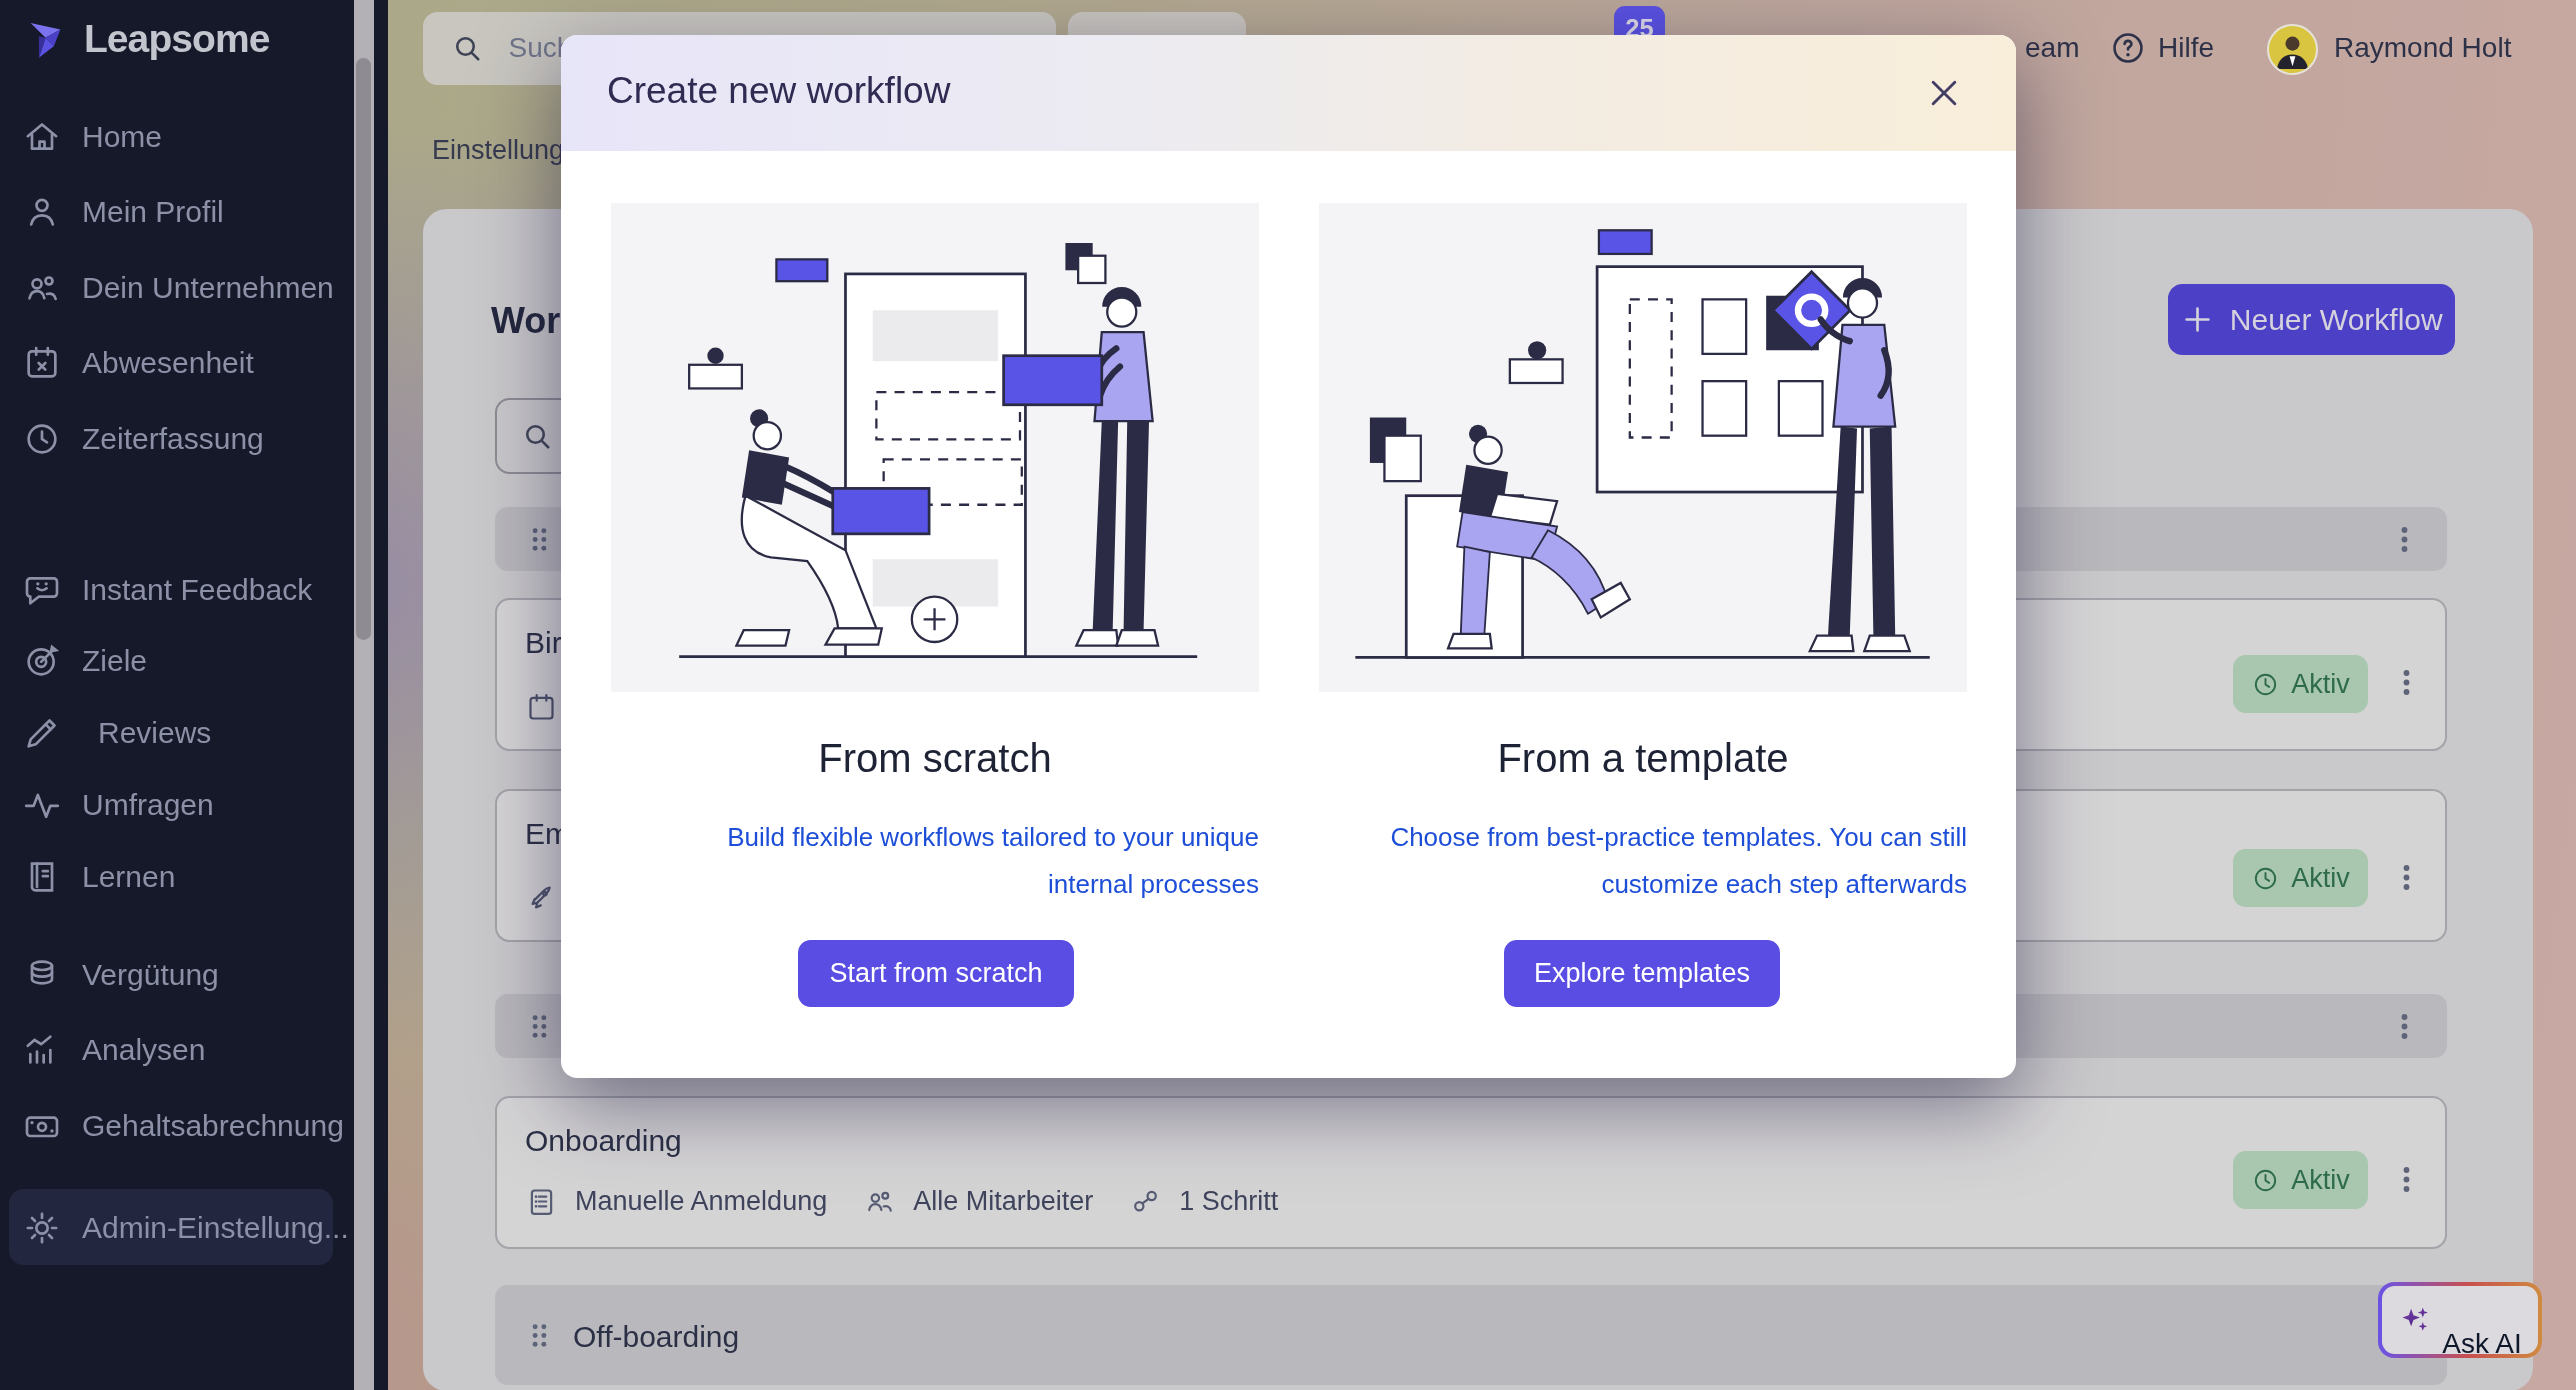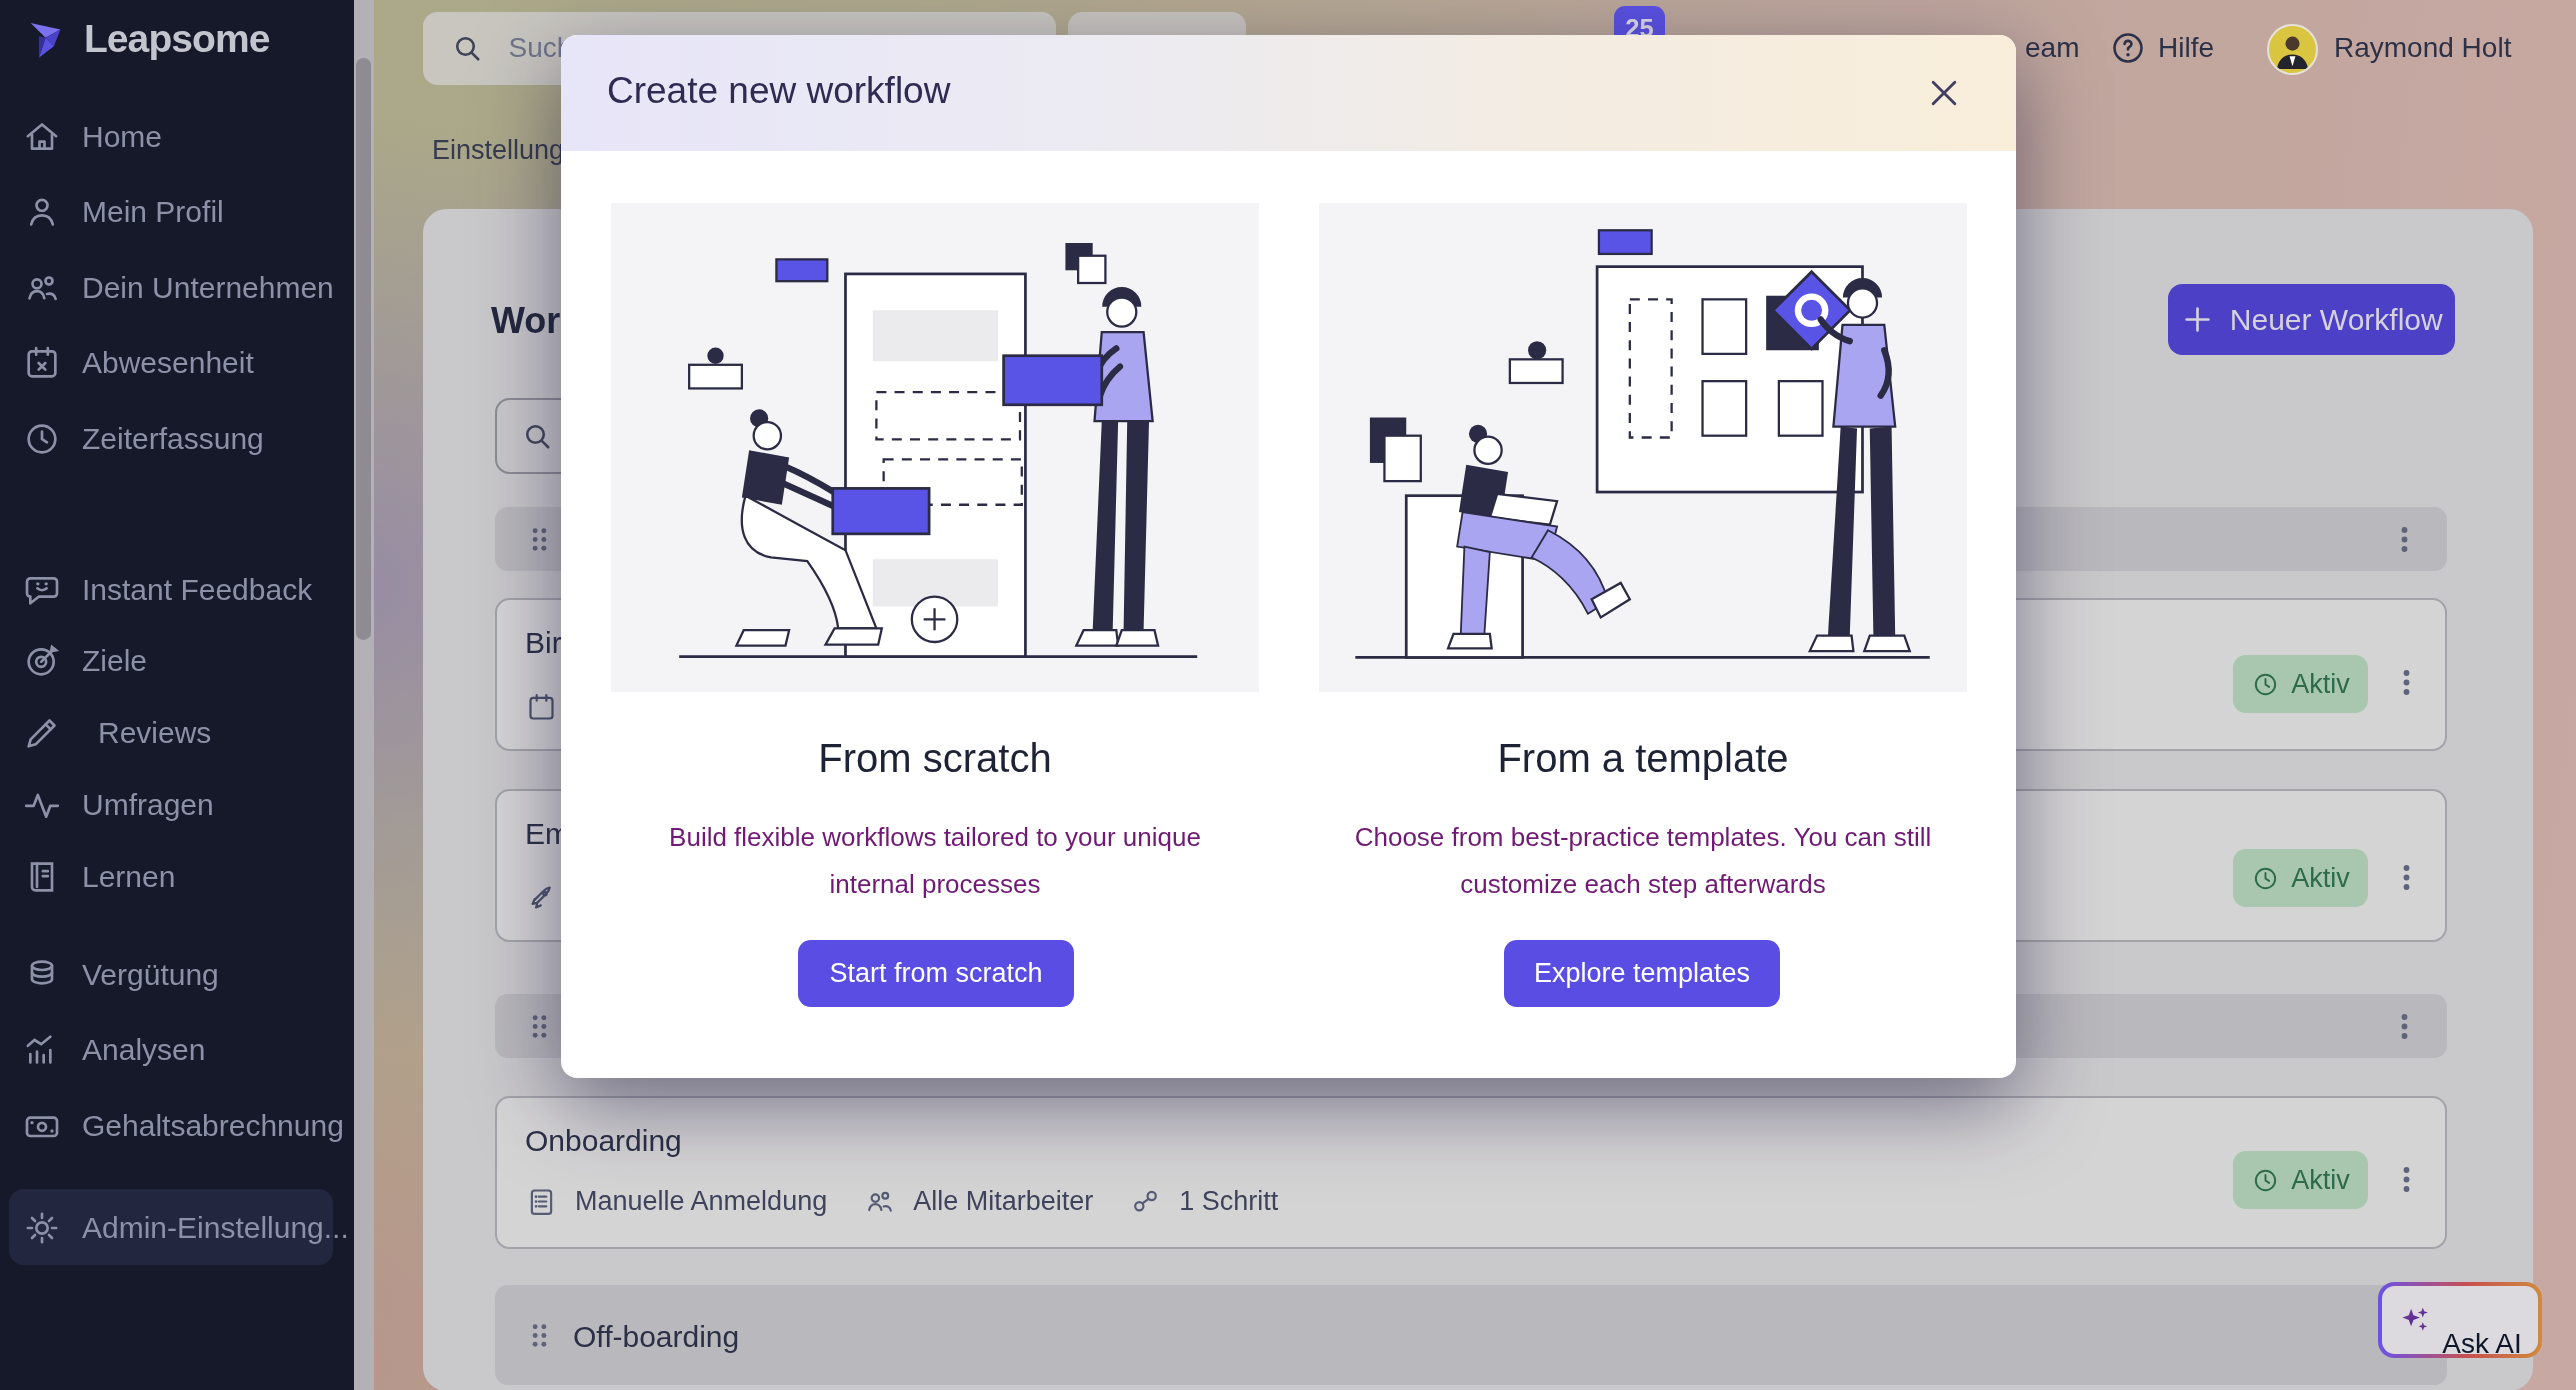"Leapsome" #sidebar { padding-left: none -> 34px }
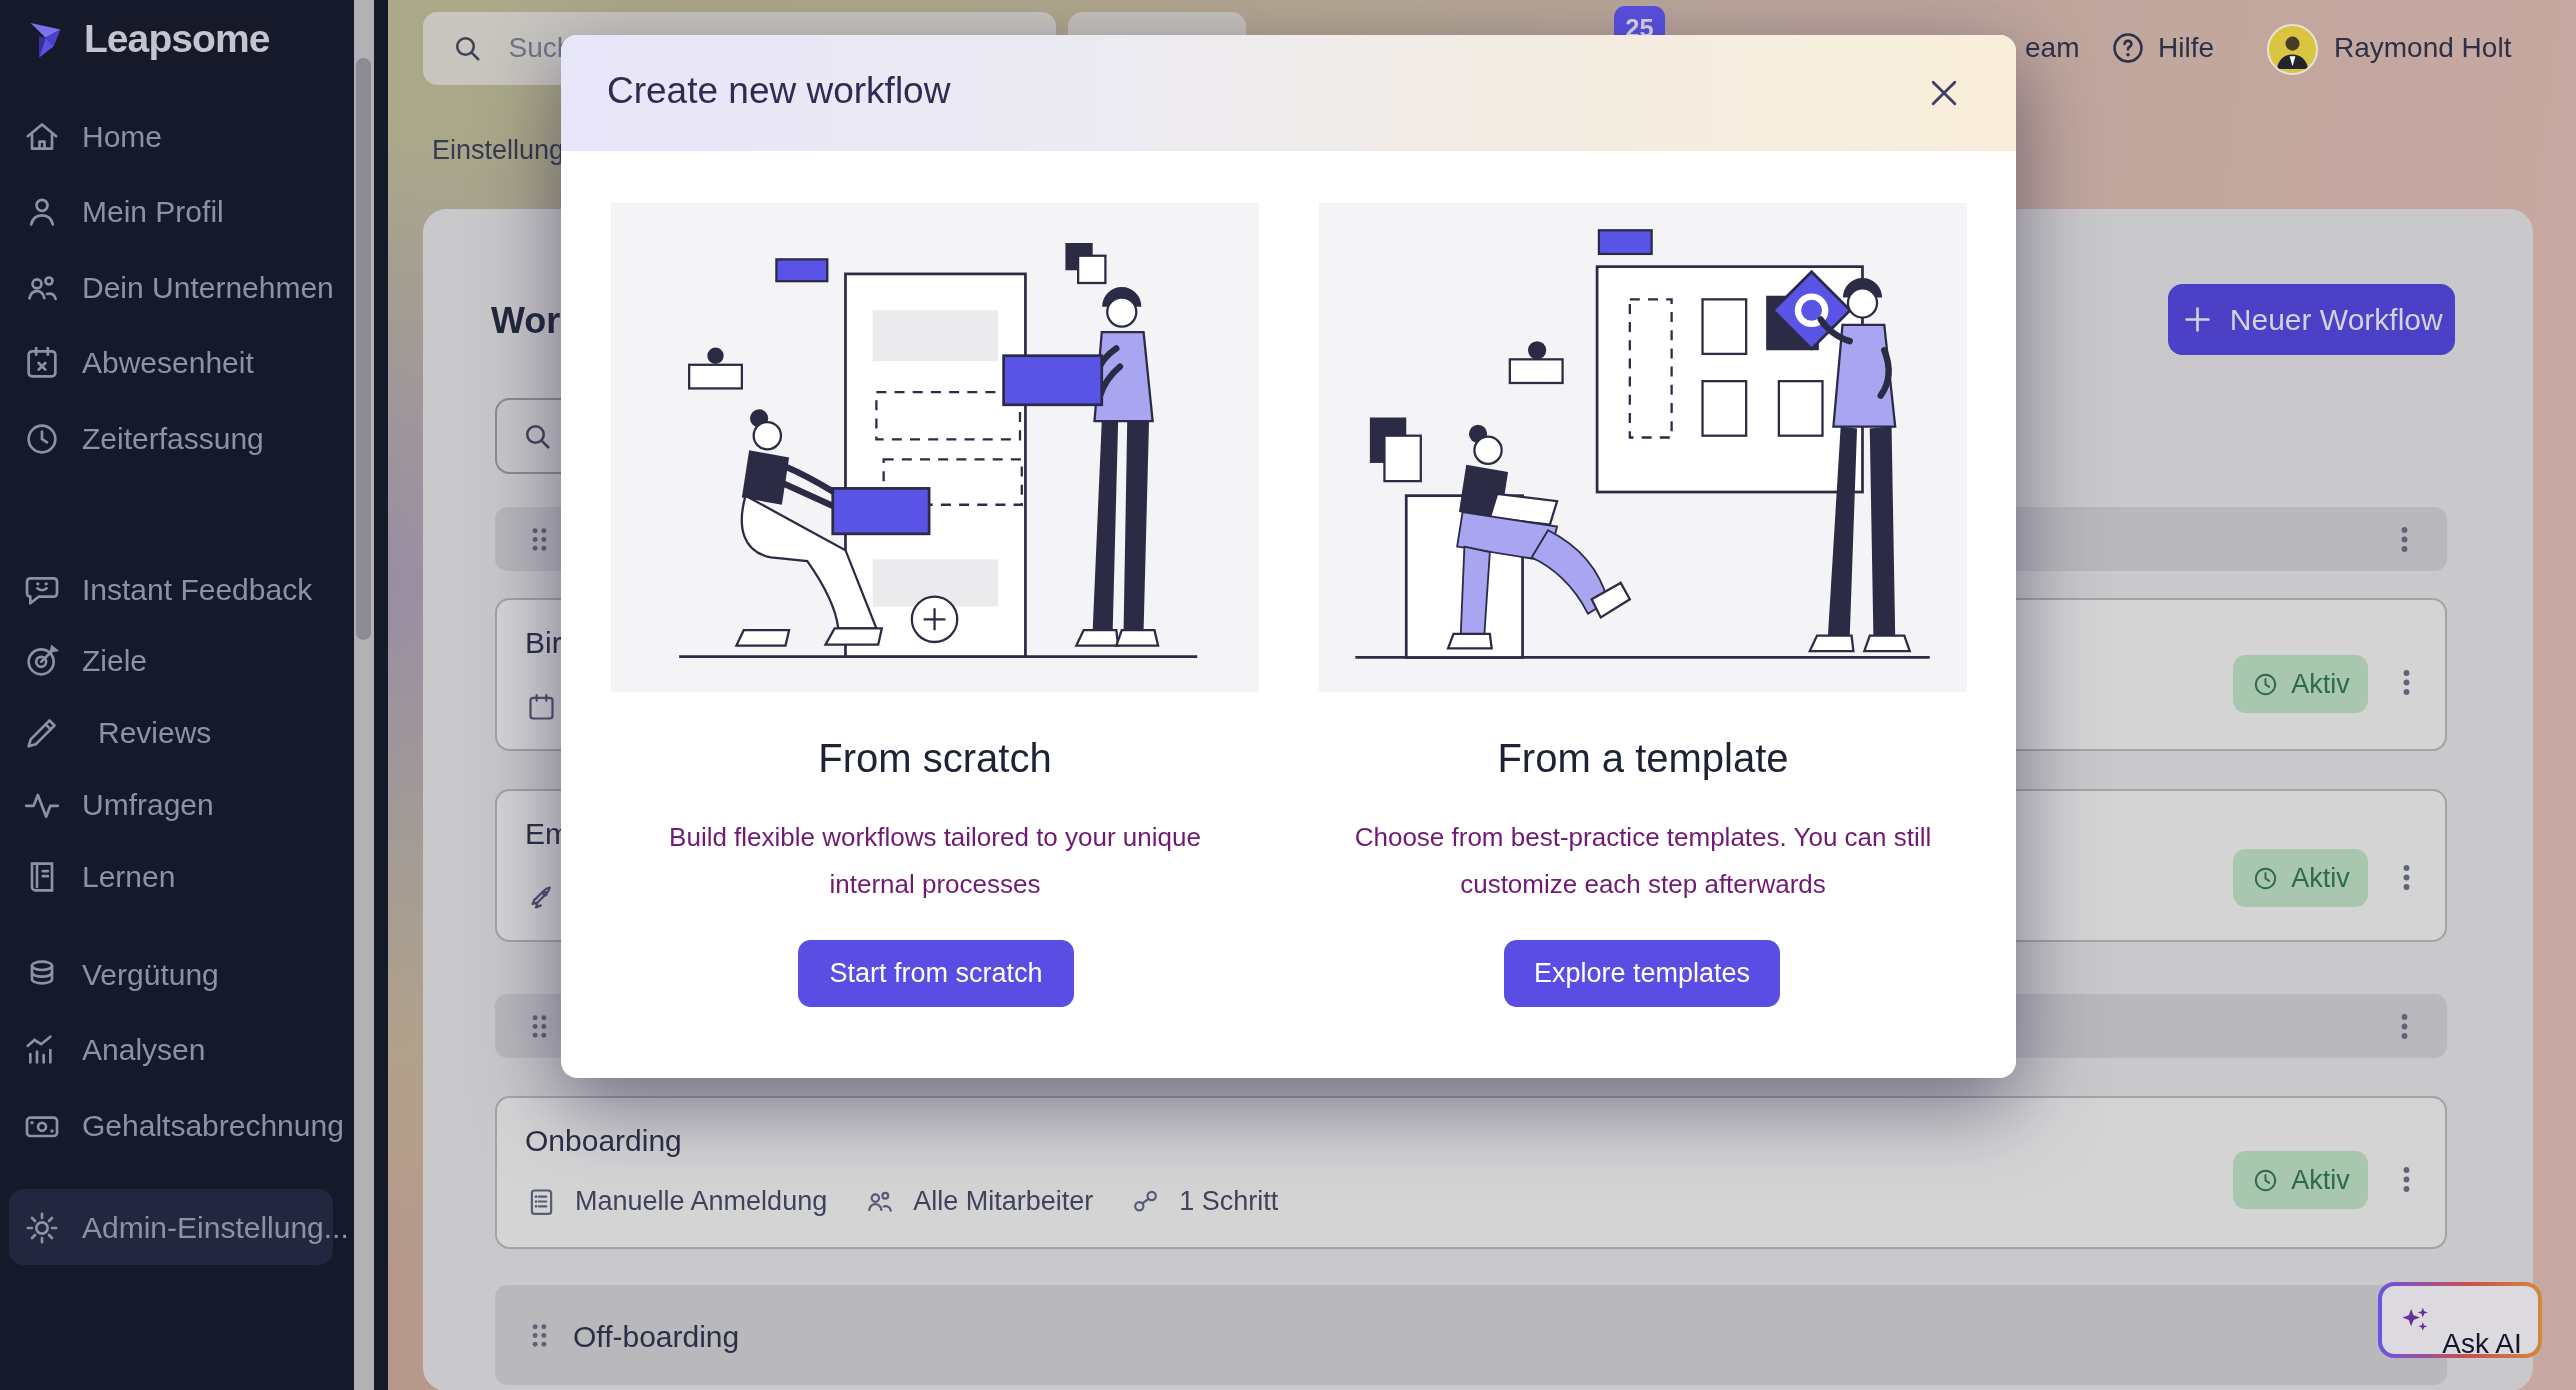"Build flexible workflows tailored to" .opt-desc { color: #701a75 -> #1d4ed8; text-align: center -> right }
